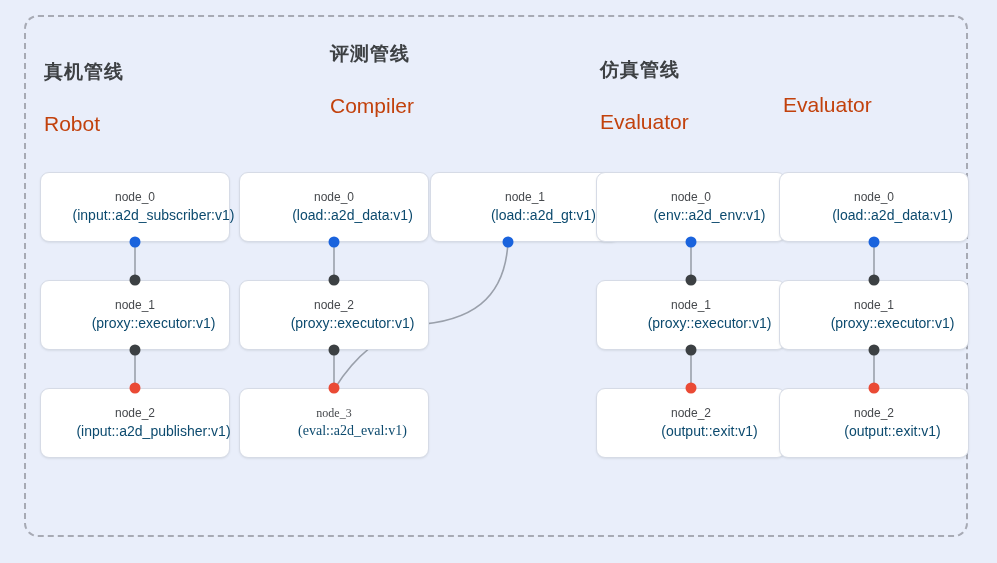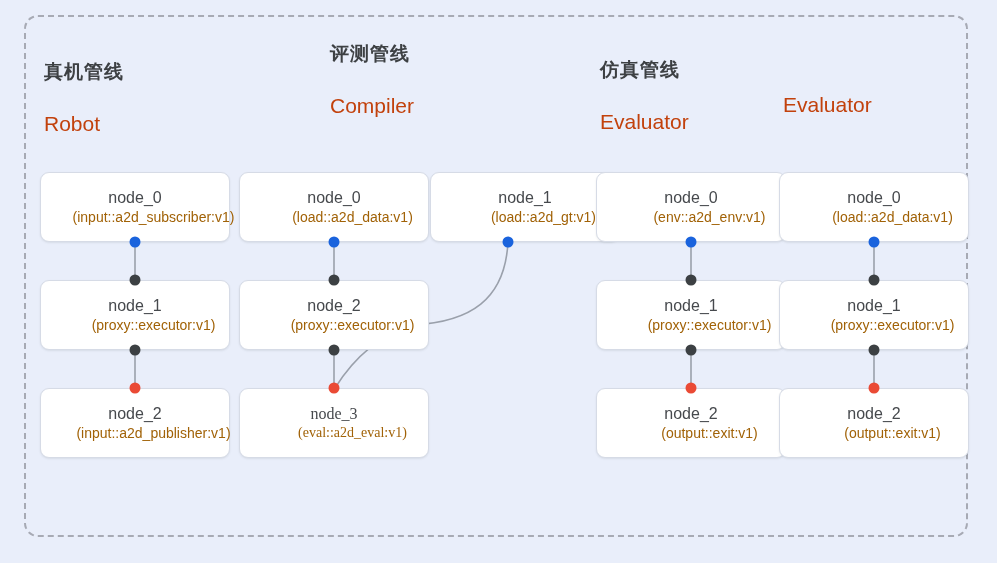"node_0" .node-name { font-size: 16px -> 12px }
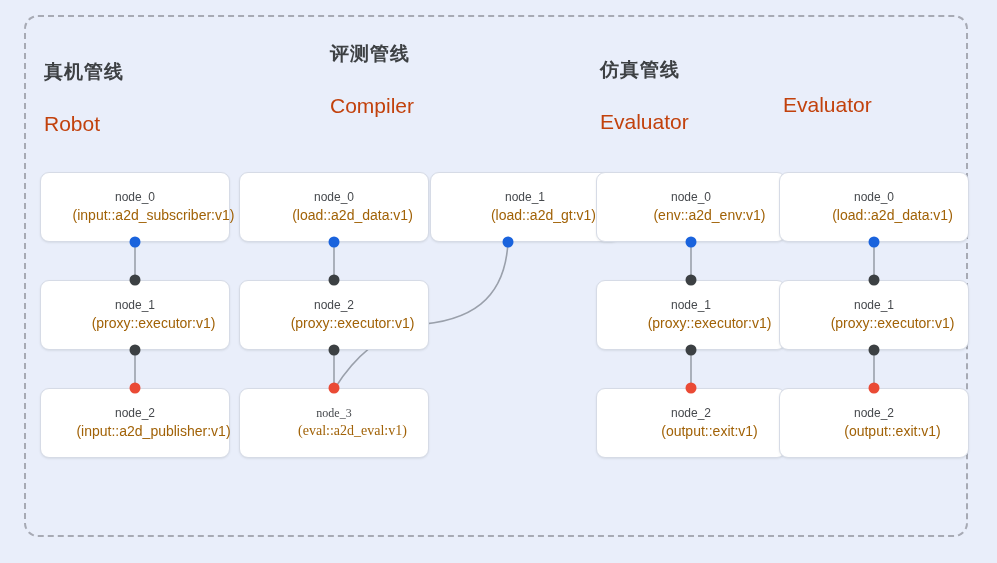"(input::a2d_subscriber:v1)" .node-type { color: #a16207 -> #0c4a6e }
